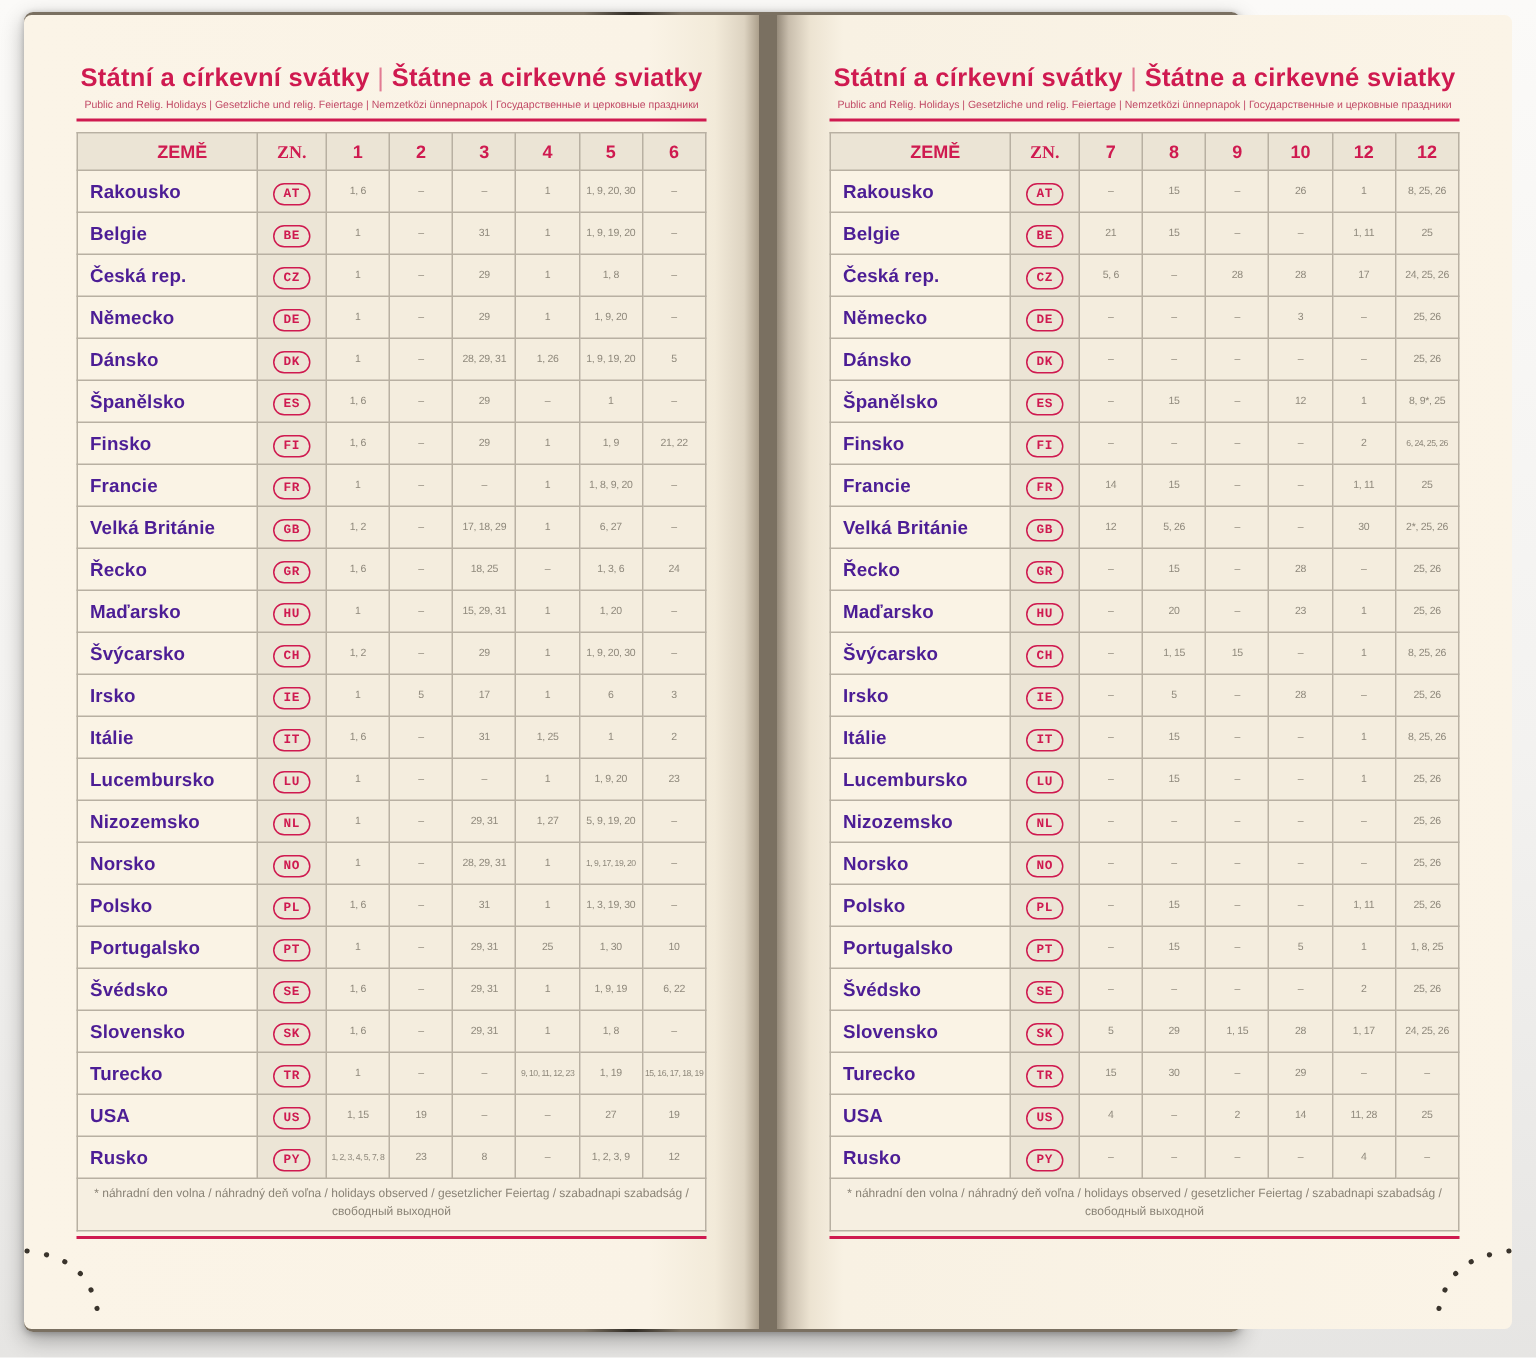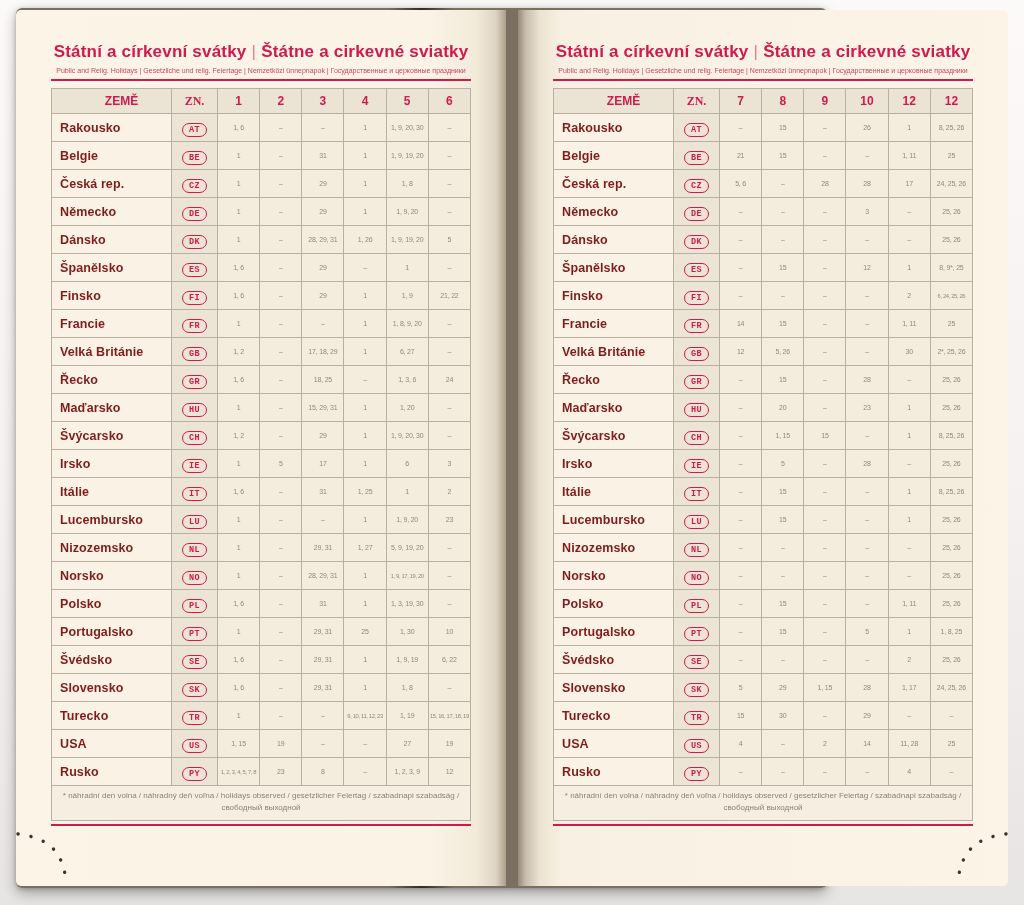"Rakousko" td.country { color: #7f1d1d -> #4c1d95 }
